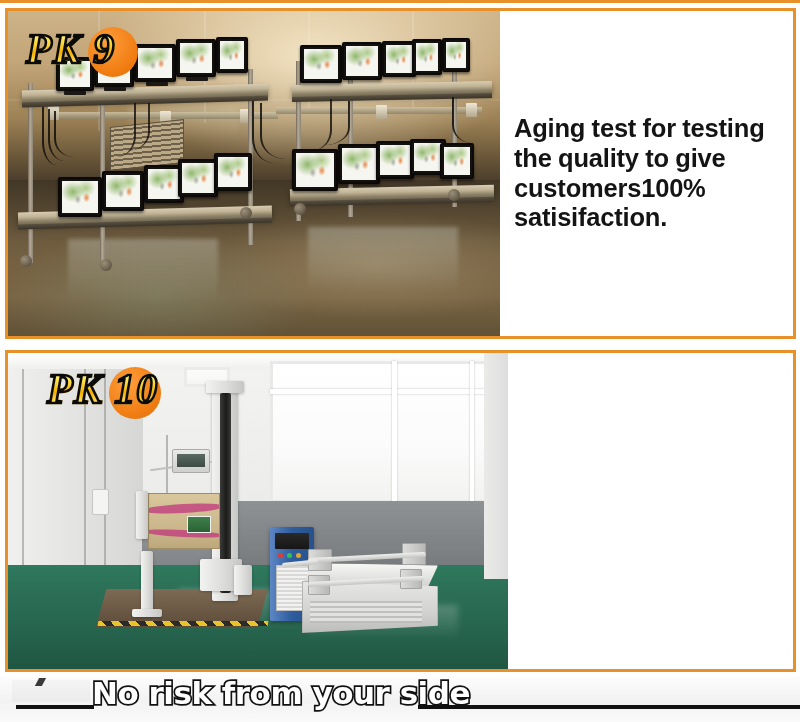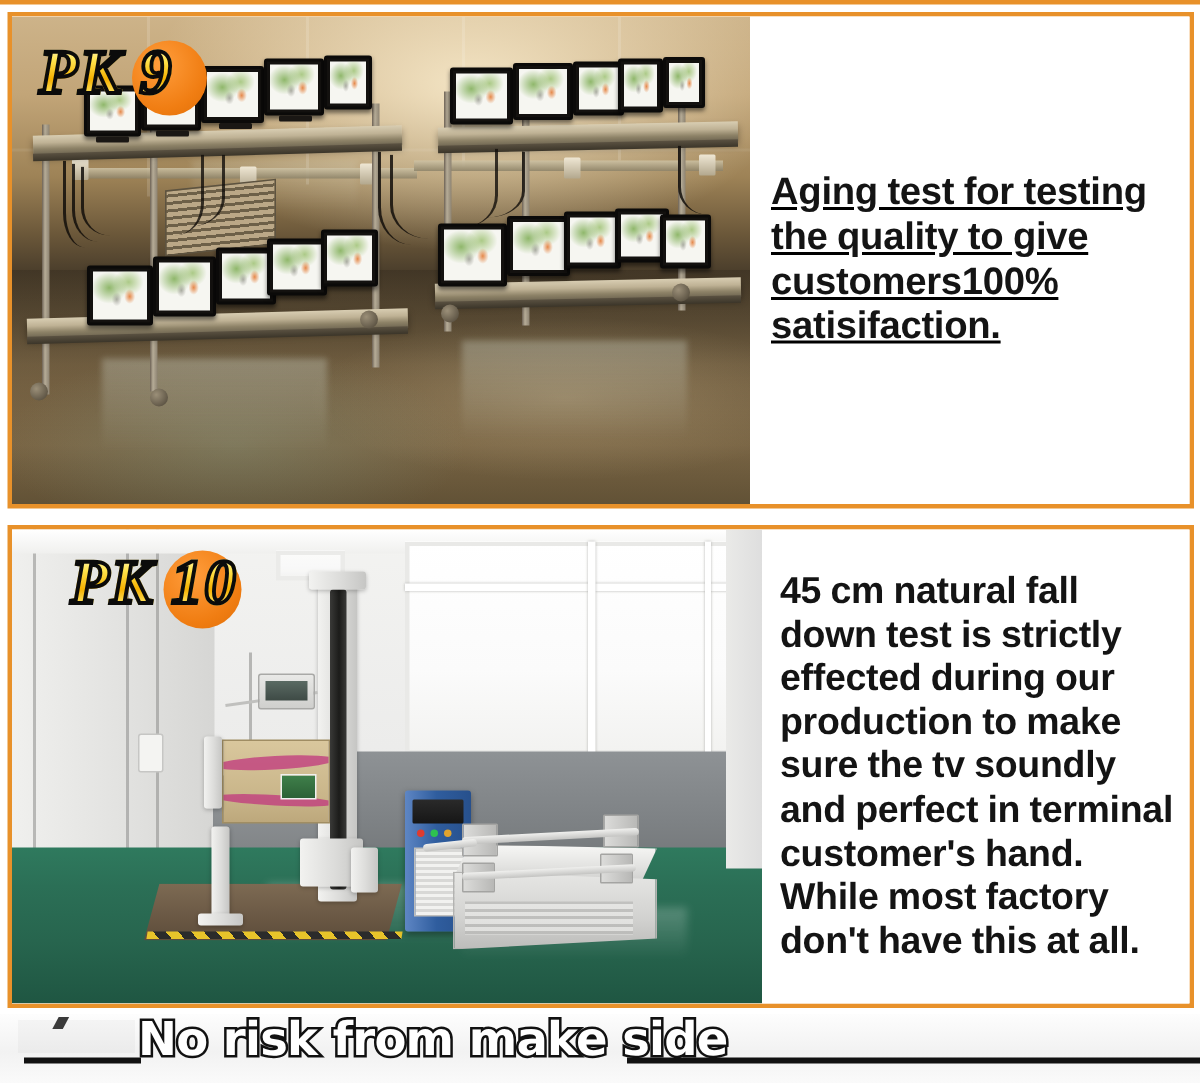"Aging test for testing the" #caption-1 { text-decoration: underline -> none }
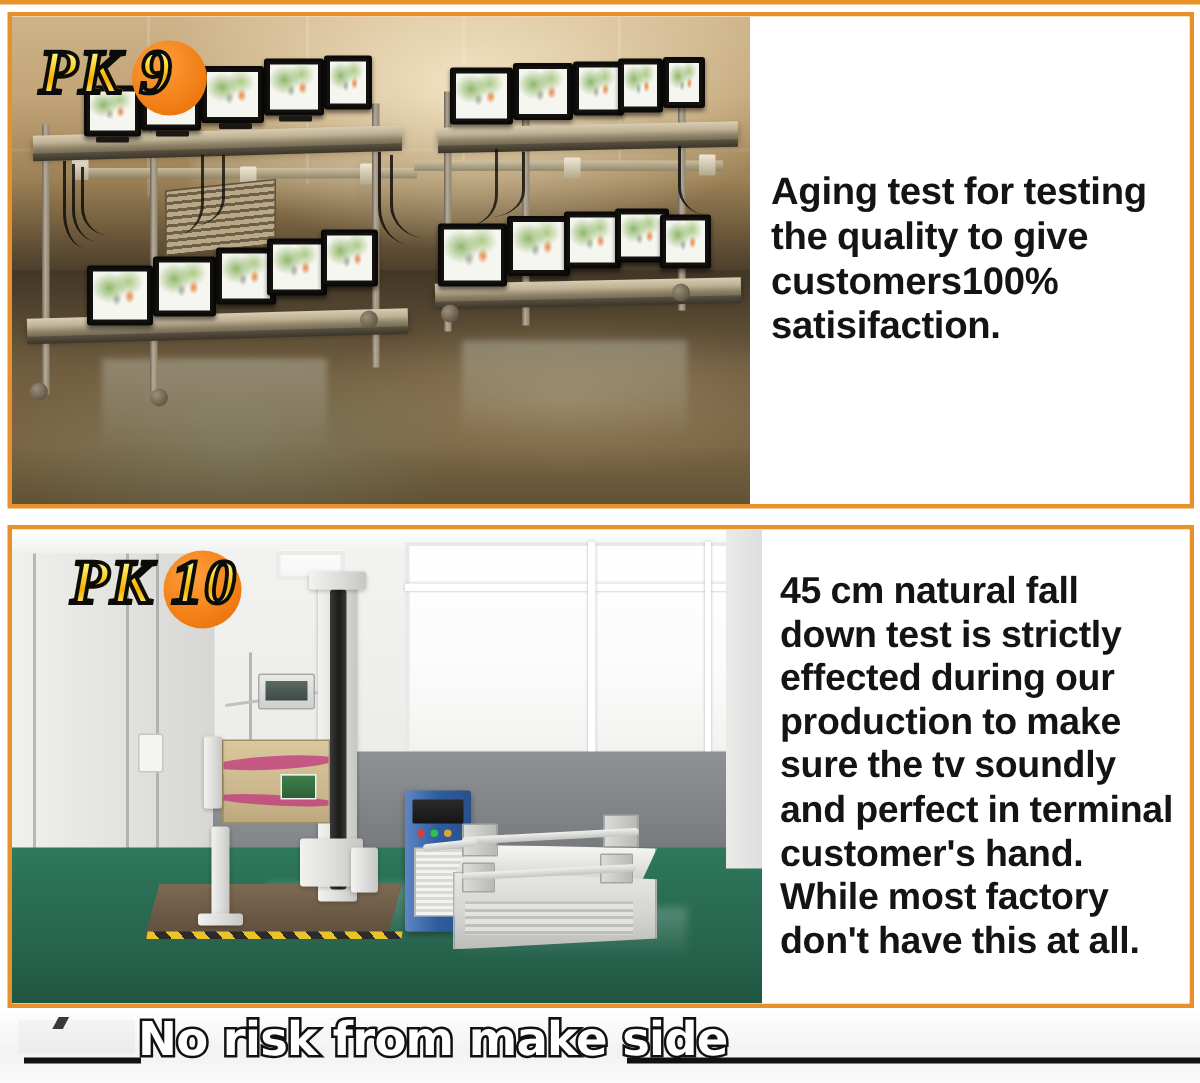"45 cm natural fall down" div.caption { html: <div> <div>45 cm natural fall down test is strictly effected during our production to make sure the tv soundly and perfect in terminal customer's hand. While most factory don't have this at all.</div> </div> -> none }
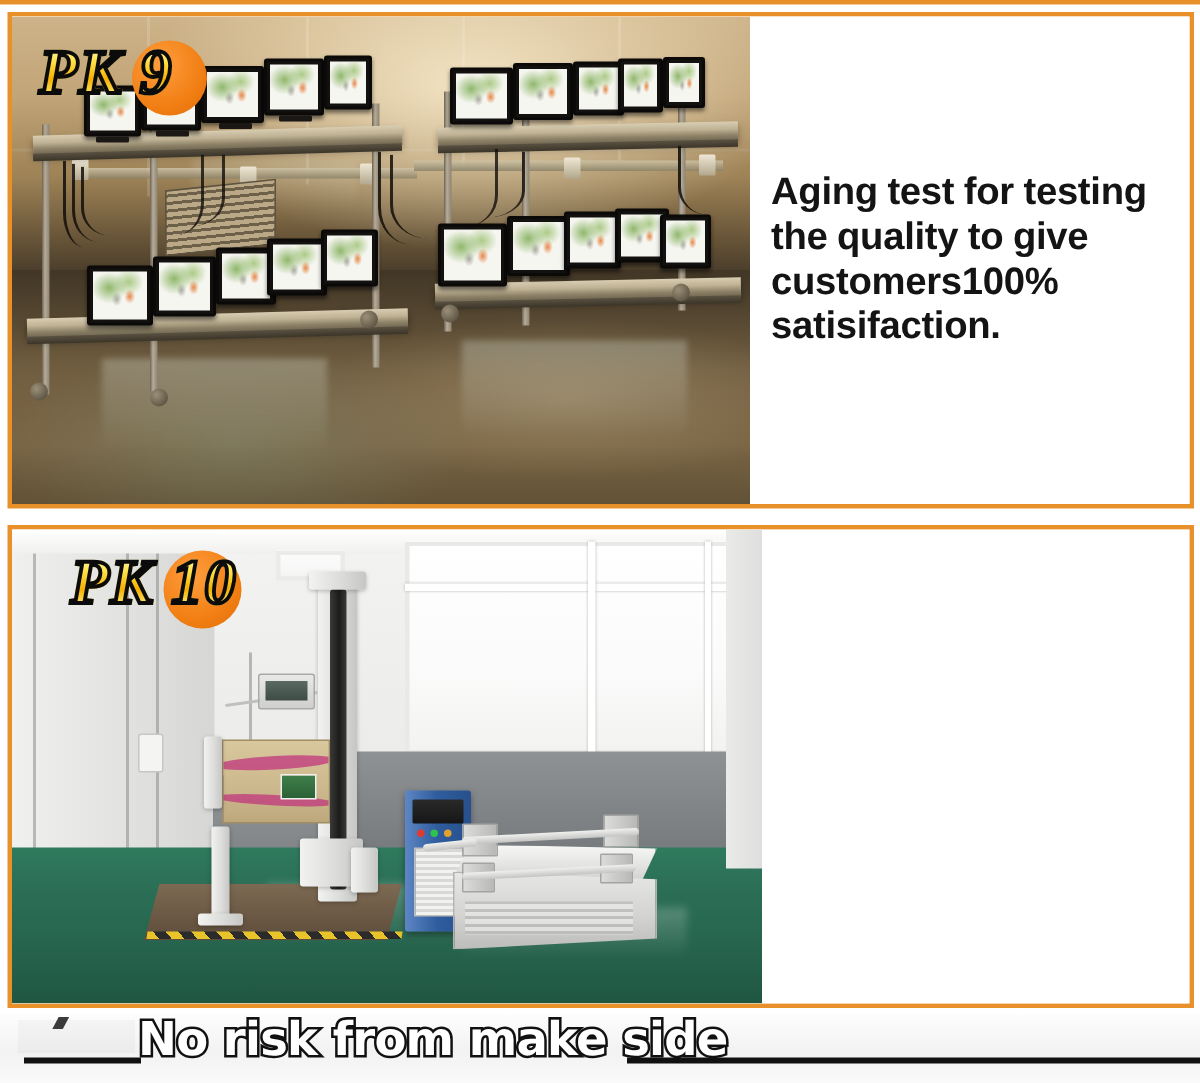"No risk from make side" div.banner-text { text: make -> your }
